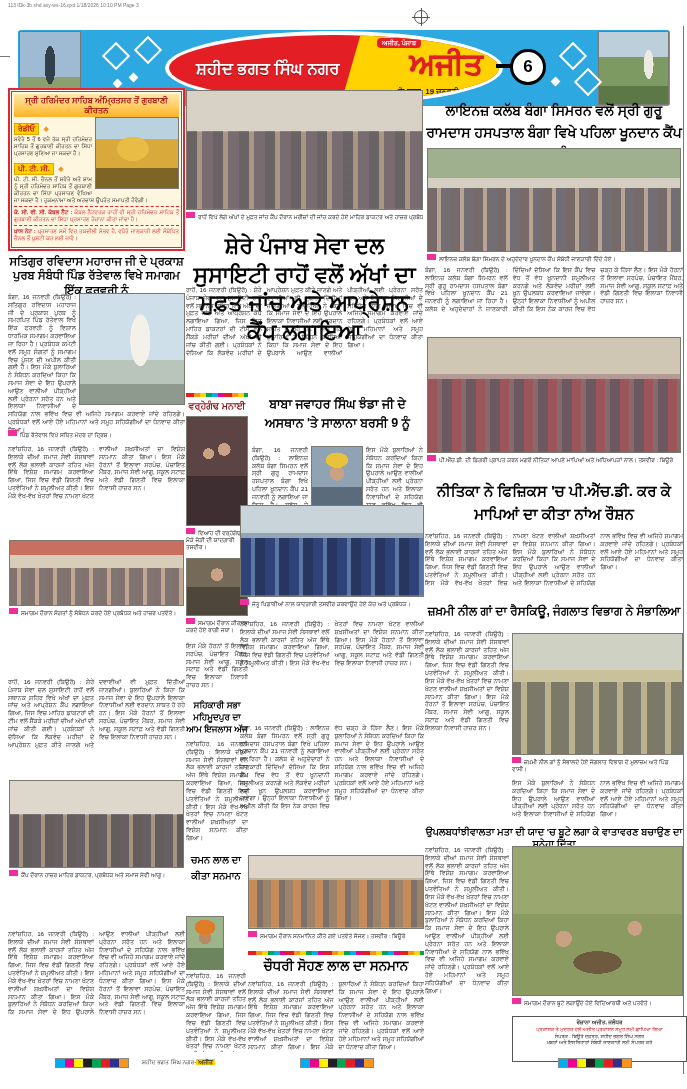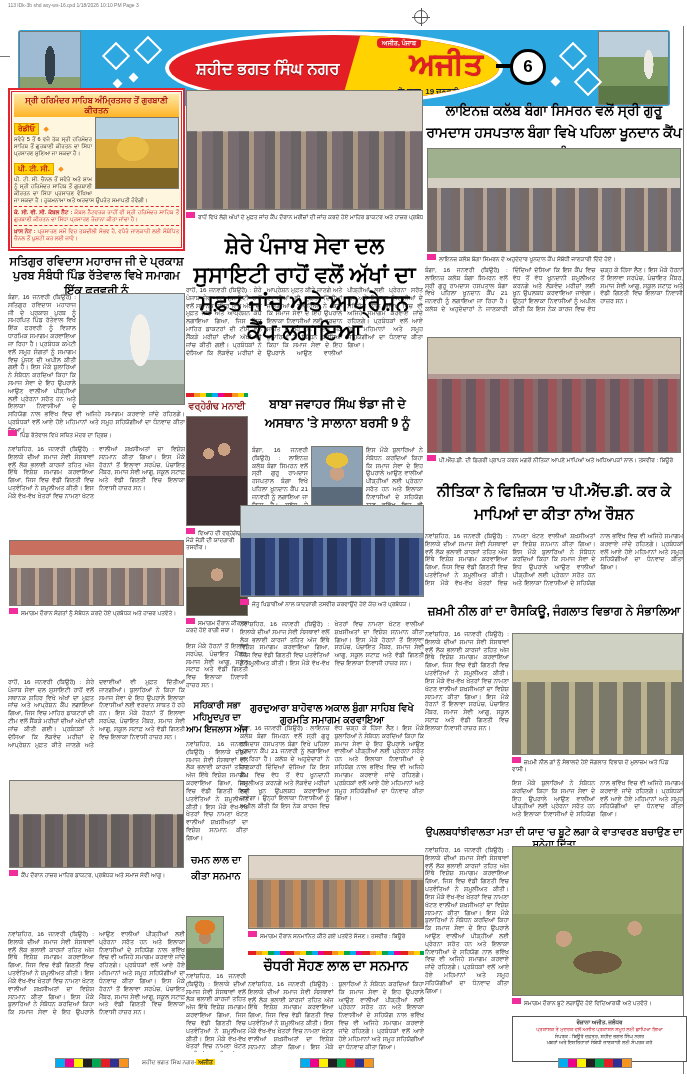"ਗੁਰਦੁਆਰਾ ਬਾਹੋਵਾਲ ਅਕਾਲ ਬੁੰਗਾ ਸਾਹਿਬ" div.abs { html: <div>ਗੁਰਦੁਆਰਾ ਬਾਹੋਵਾਲ ਅਕਾਲ ਬੁੰਗਾ ਸਾਹਿਬ ਵਿਖੇ ਗੁਰਮਤਿ ਸਮਾਗਮ ਕਰਵਾਇਆ</div> -> none }
